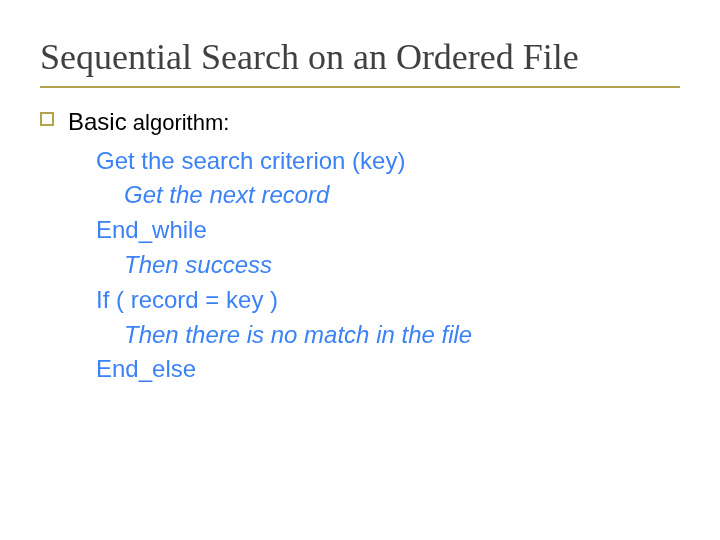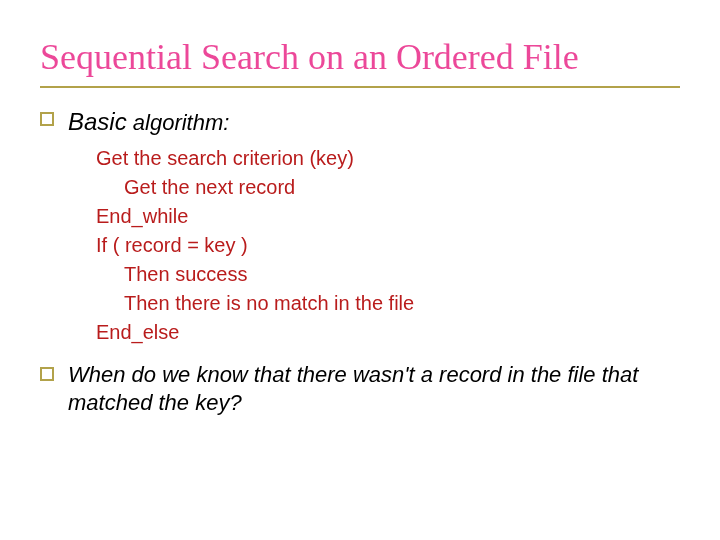"Sequential Search on an Ordered" .title { color: #ec4899 -> #404040 }
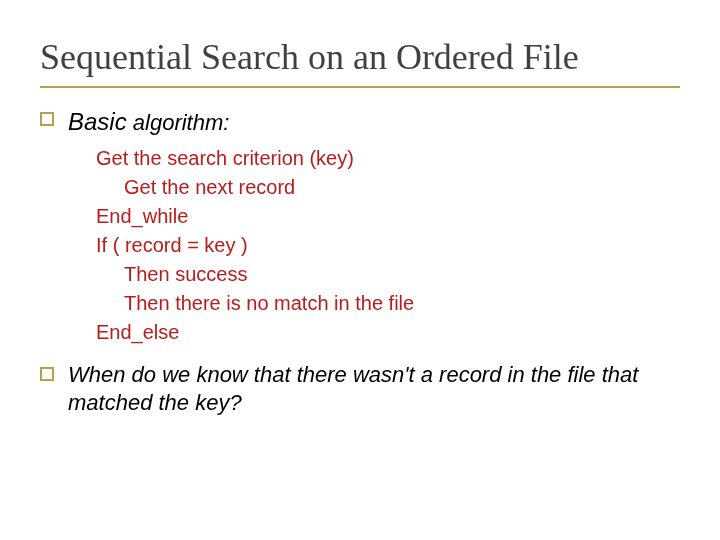"Basic algorithm:" .bullet-text { font-style: italic -> none }
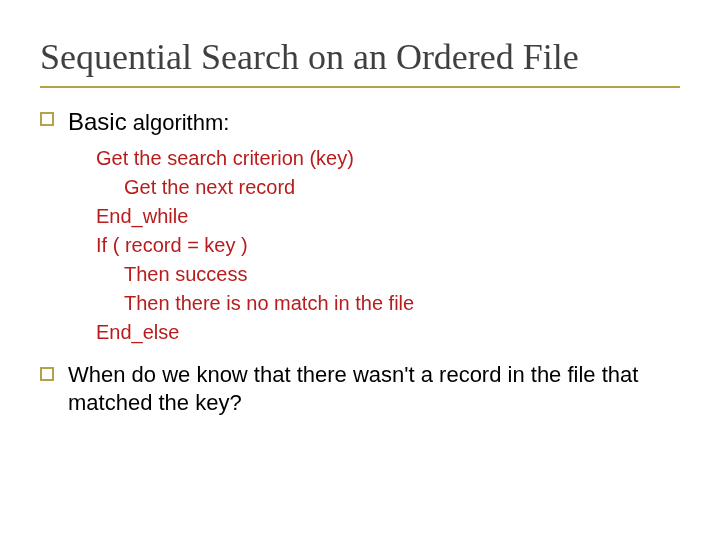"Get the search criterion (key)" .algo-line { color: #b91c1c -> #3b82f6; font-size: 20px -> 24px }
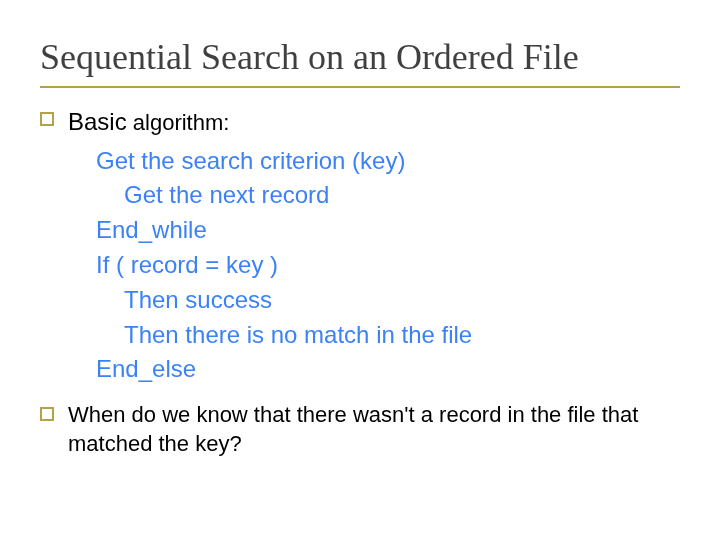"Get the next record" .indent { font-style: none -> italic }
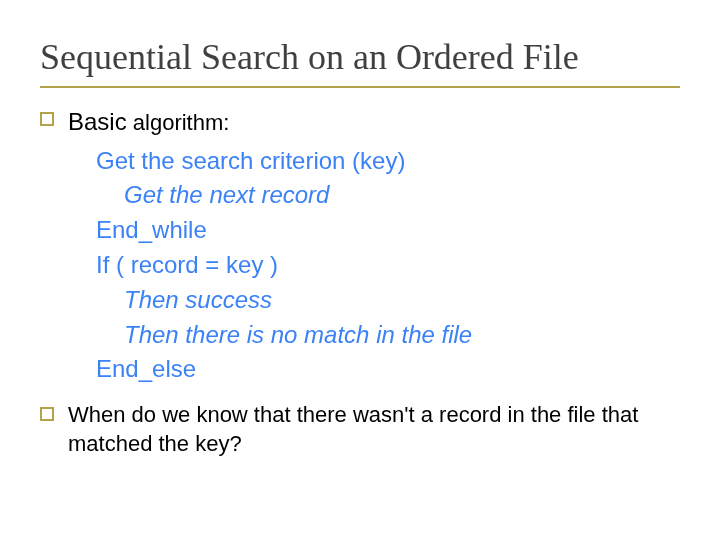"If ( record = key" div.algo-line { order: before "Then success" -> after "Then success" }
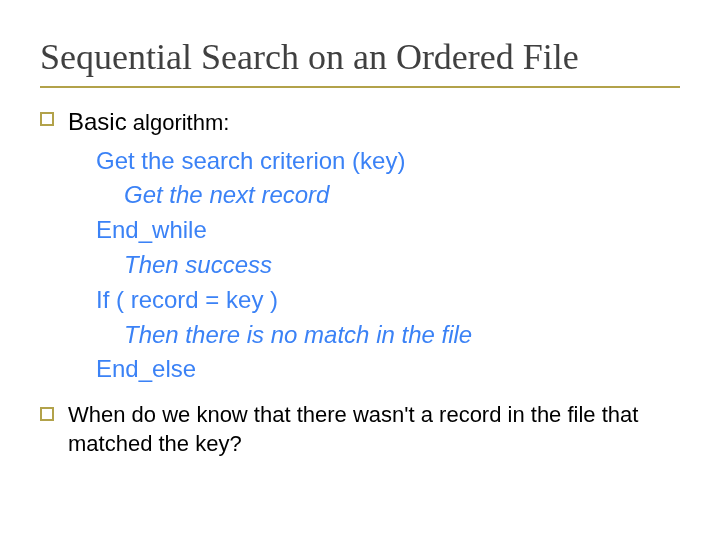"When do we know that" div.bullet-row { html: <div> <div></div> <div>When do we know that there wasn't a record in the file that matched the key?</div> </div> -> none }
